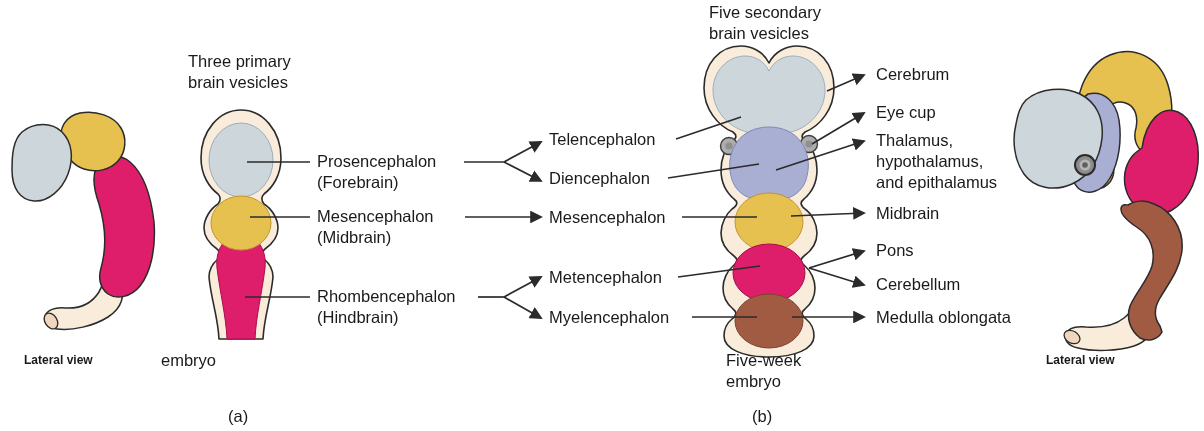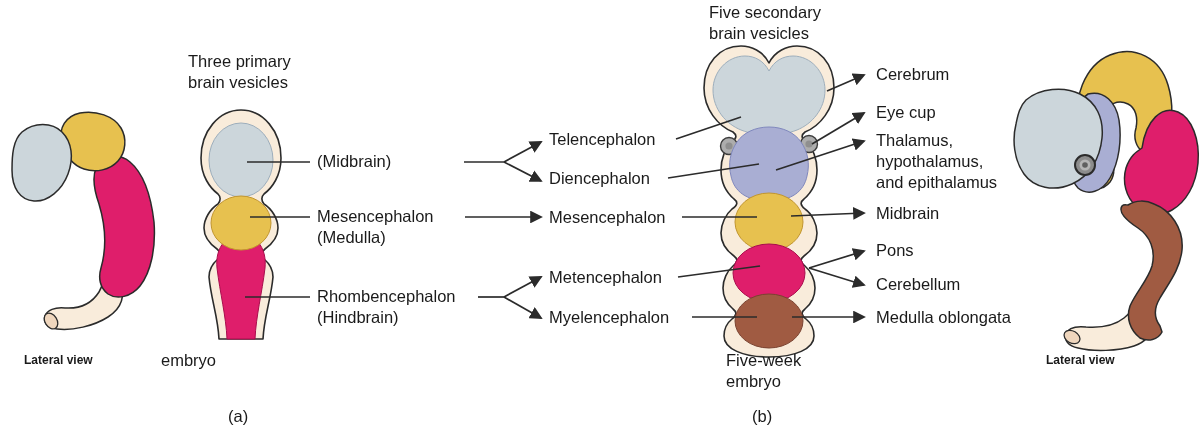"Prosencephalon" span { html: none -> <span>Prosencephalon</span> }
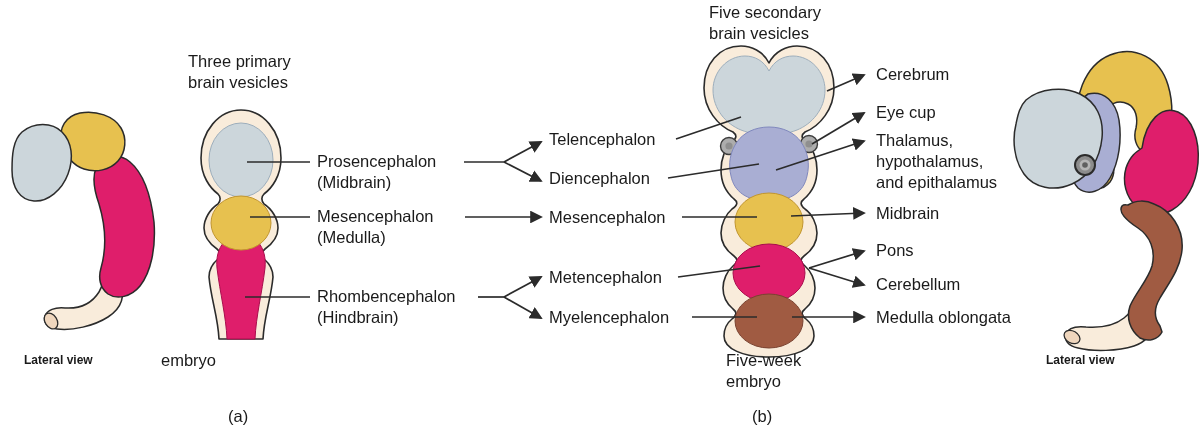"(Midbrain)" span { text: Midbrain -> Forebrain }
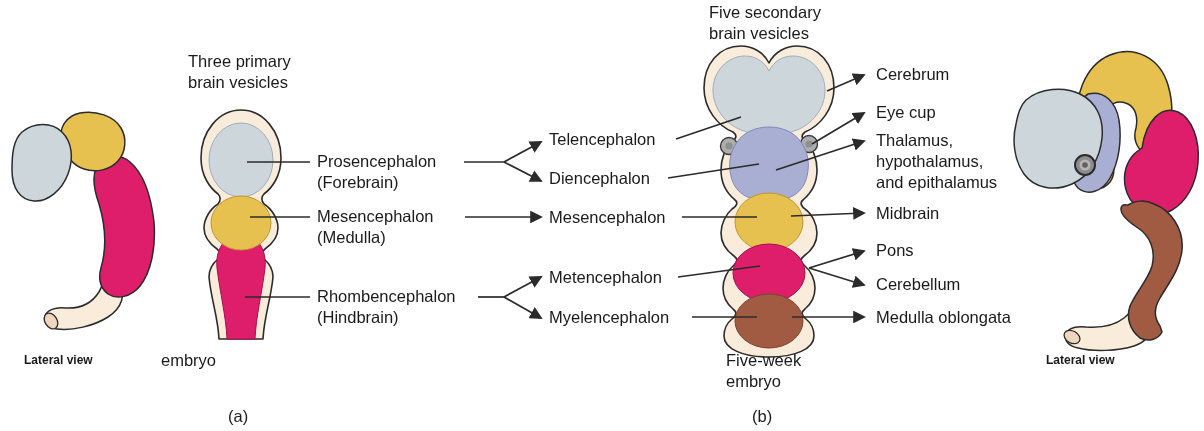"(Medulla)" span { text: Medulla -> Midbrain }
